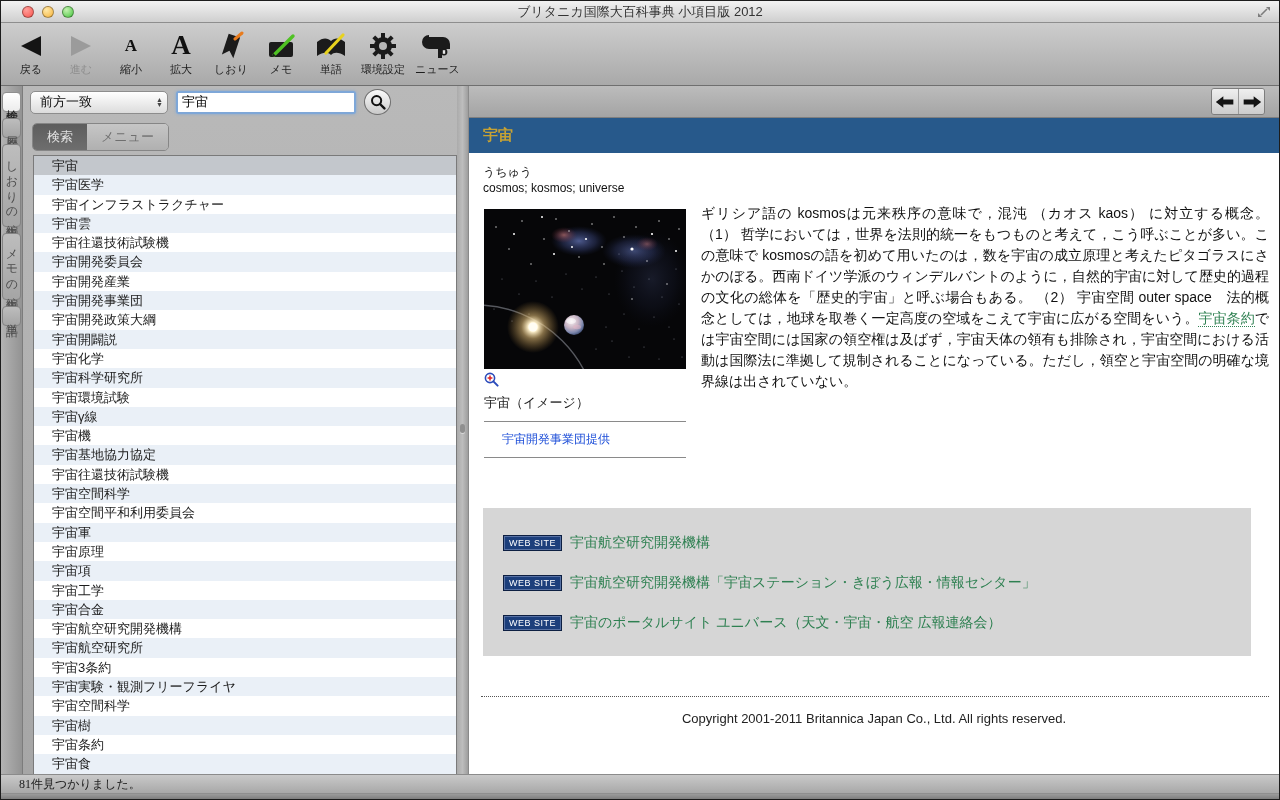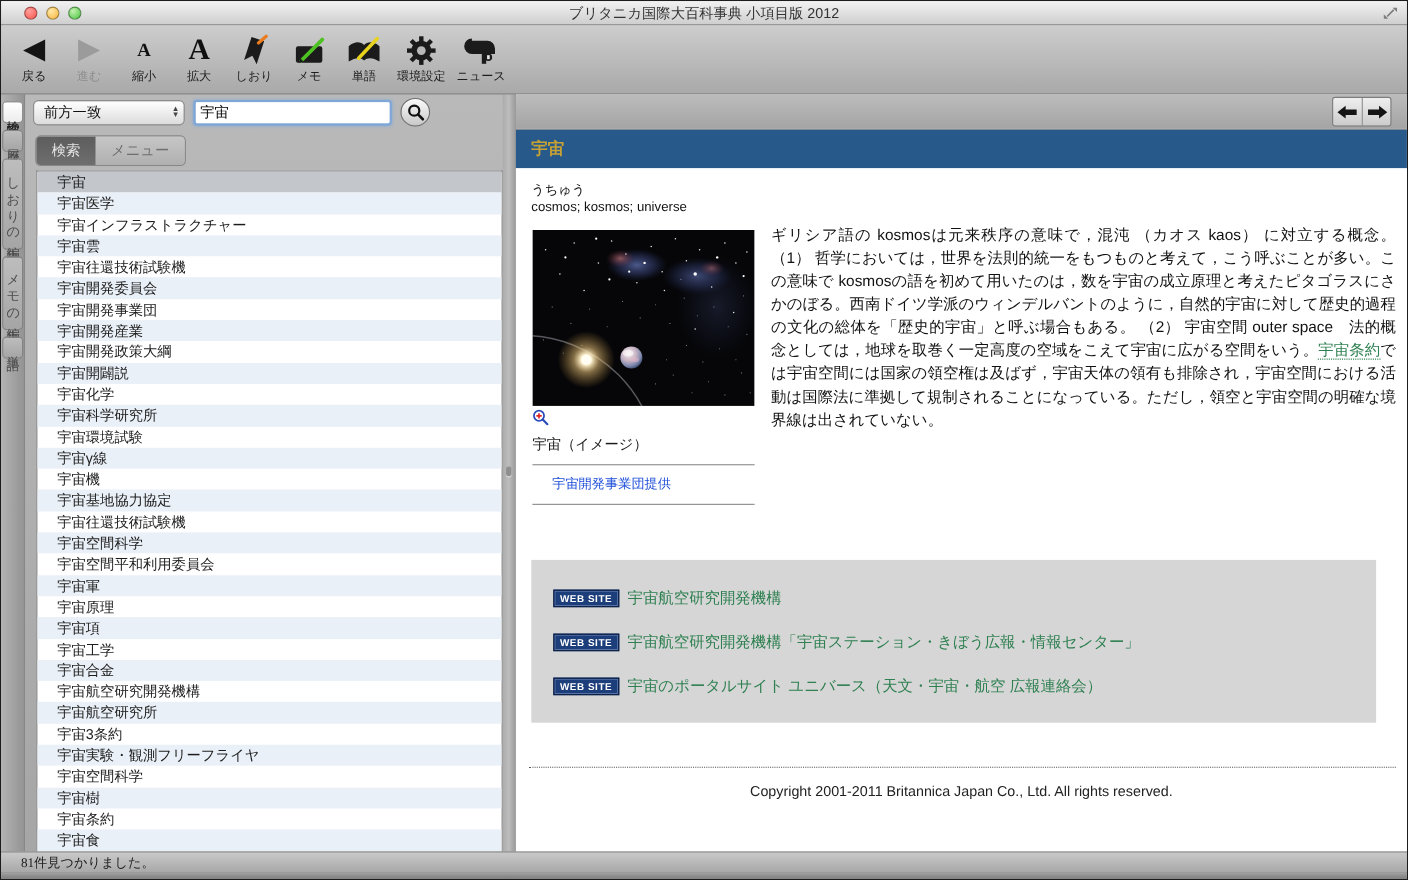"宇宙開発事業団" div.row { order: before "宇宙開発産業" -> after "宇宙開発産業" }
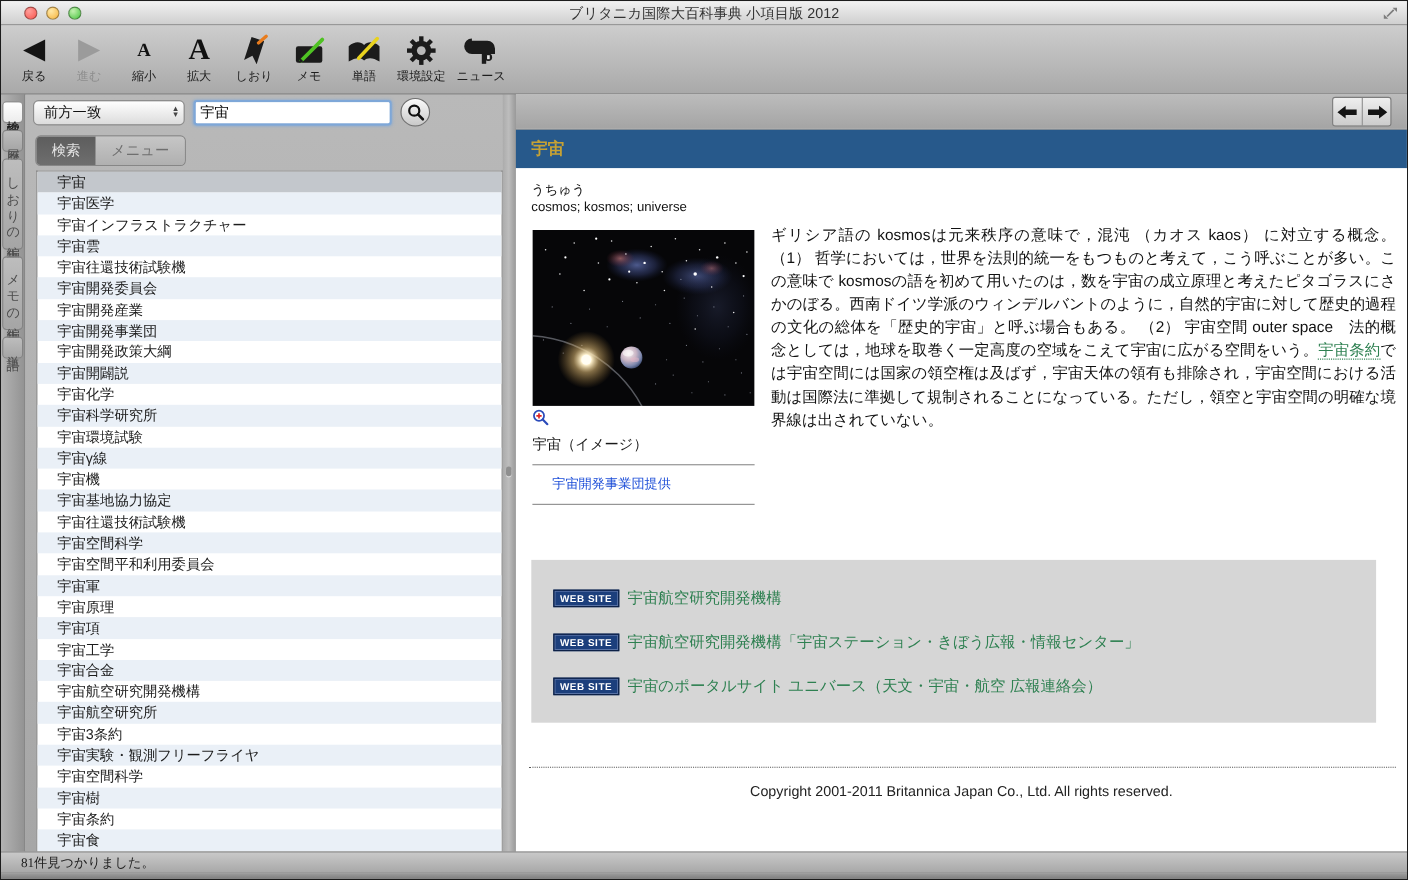"WEB SITE" .badge { font-weight: bold -> normal }
